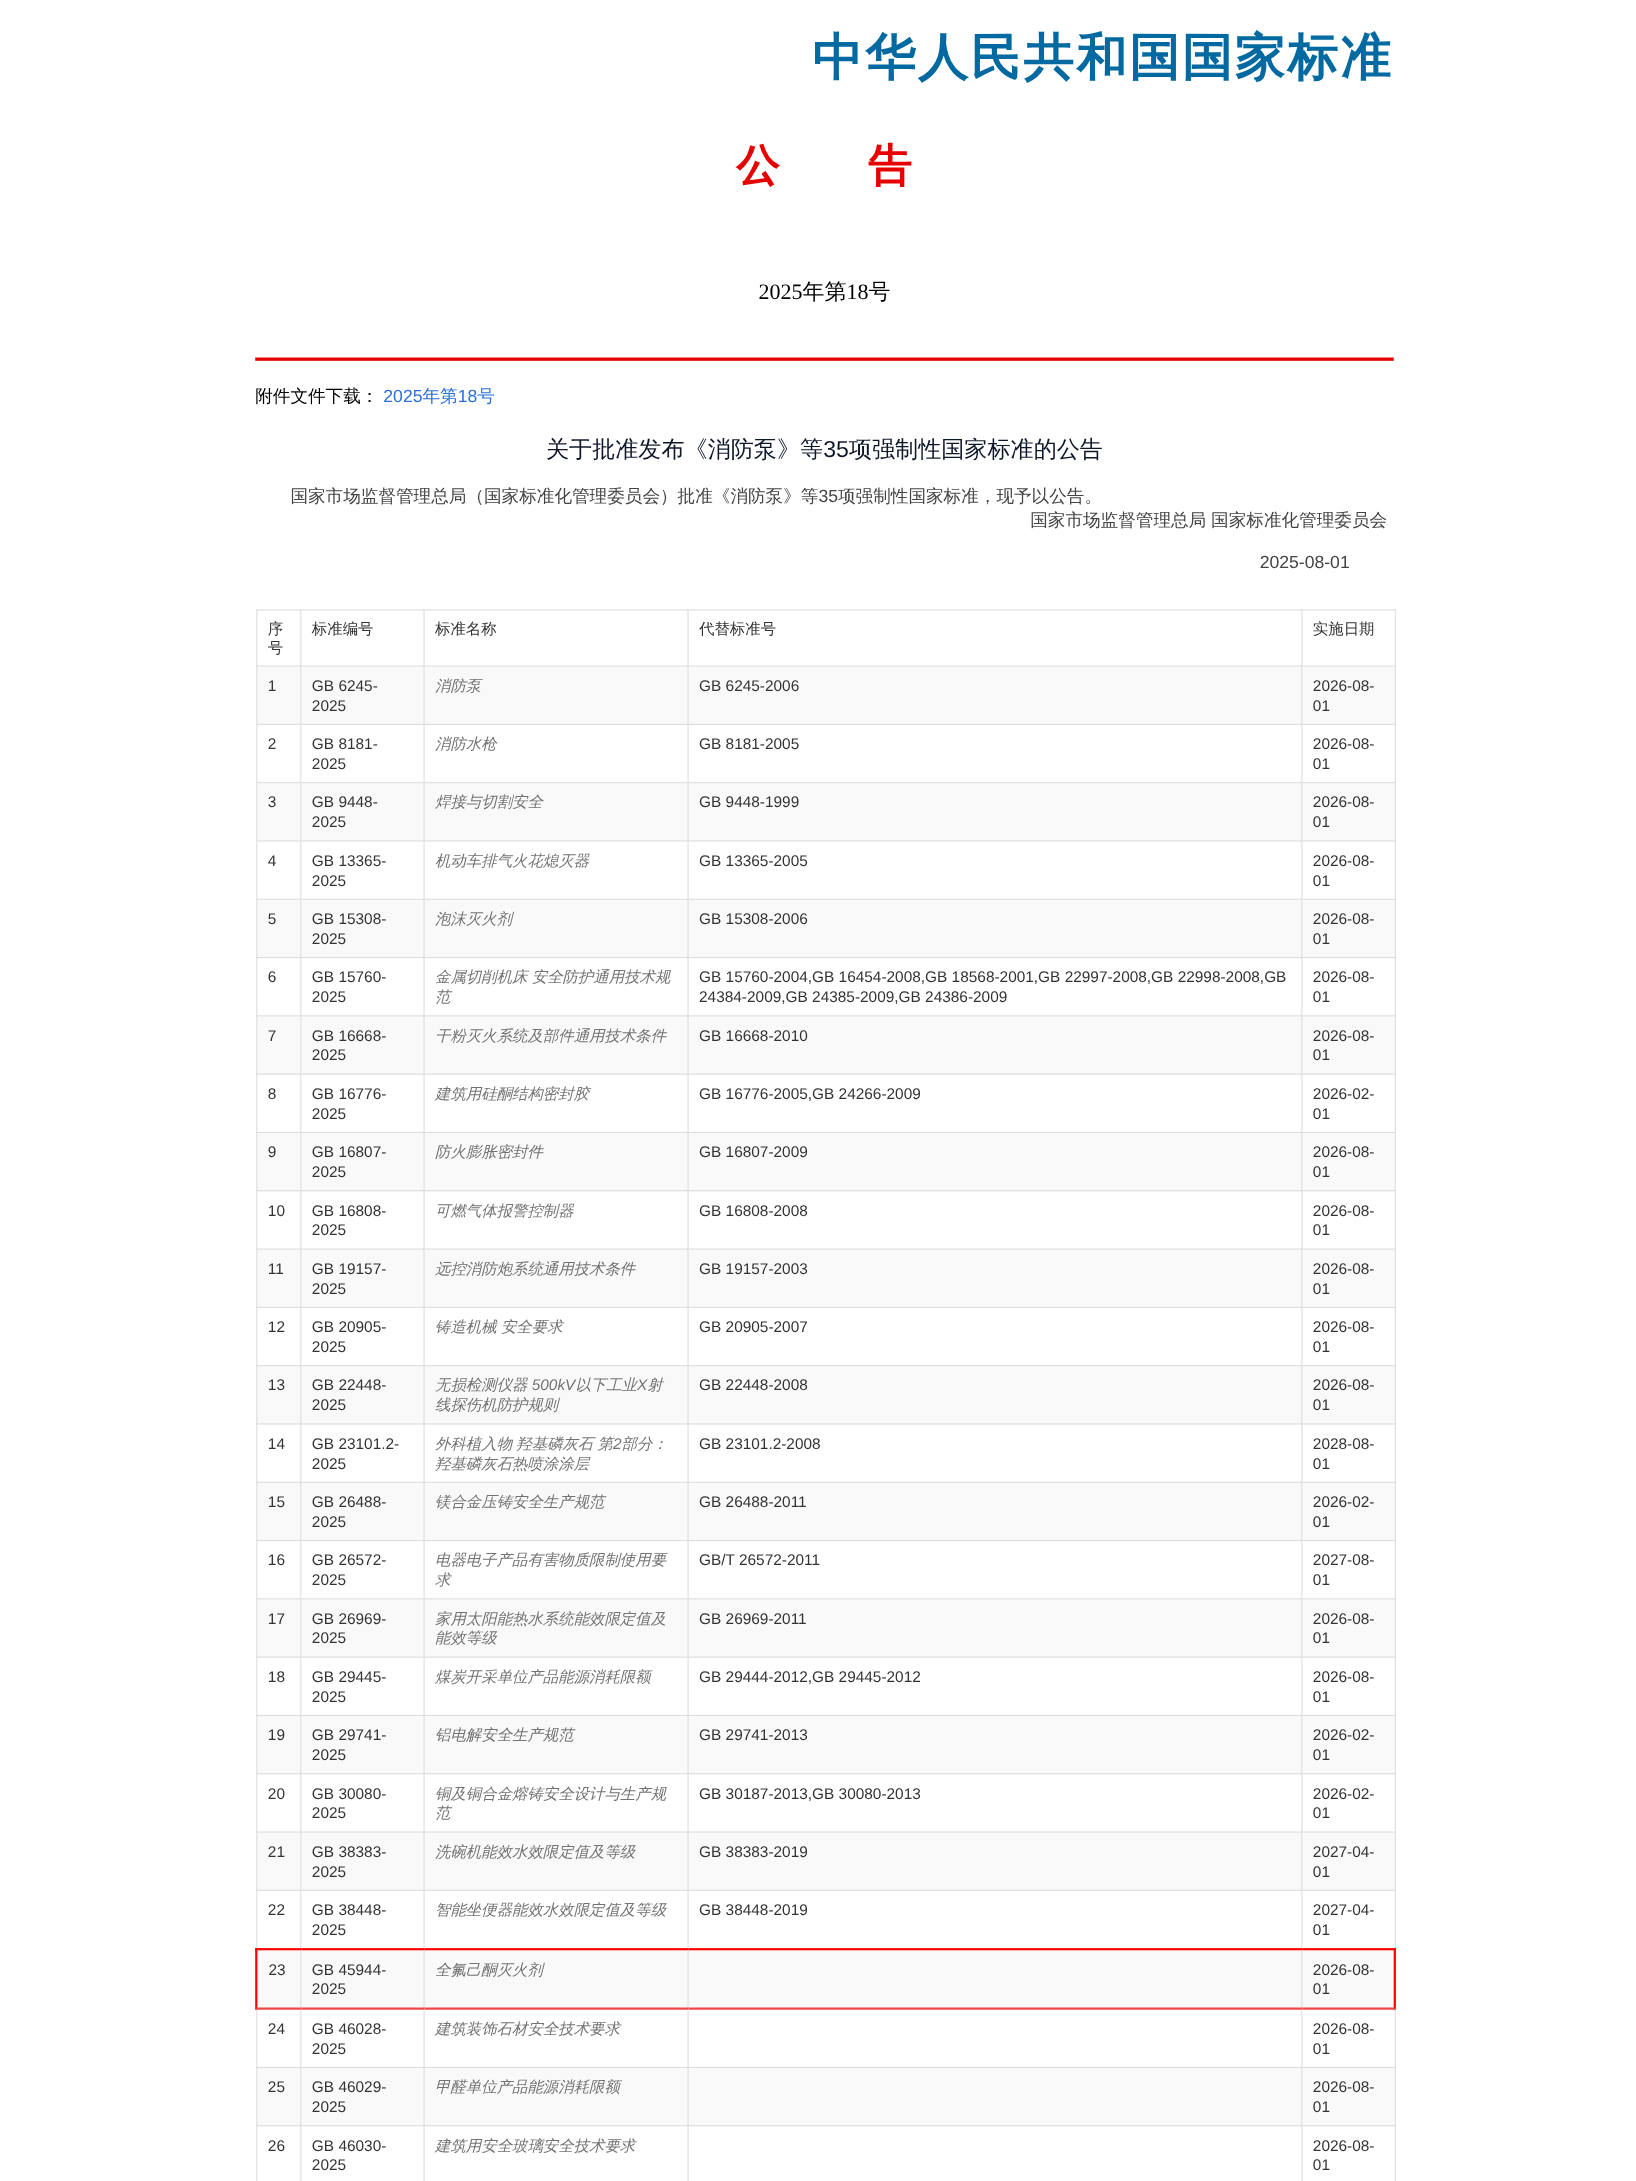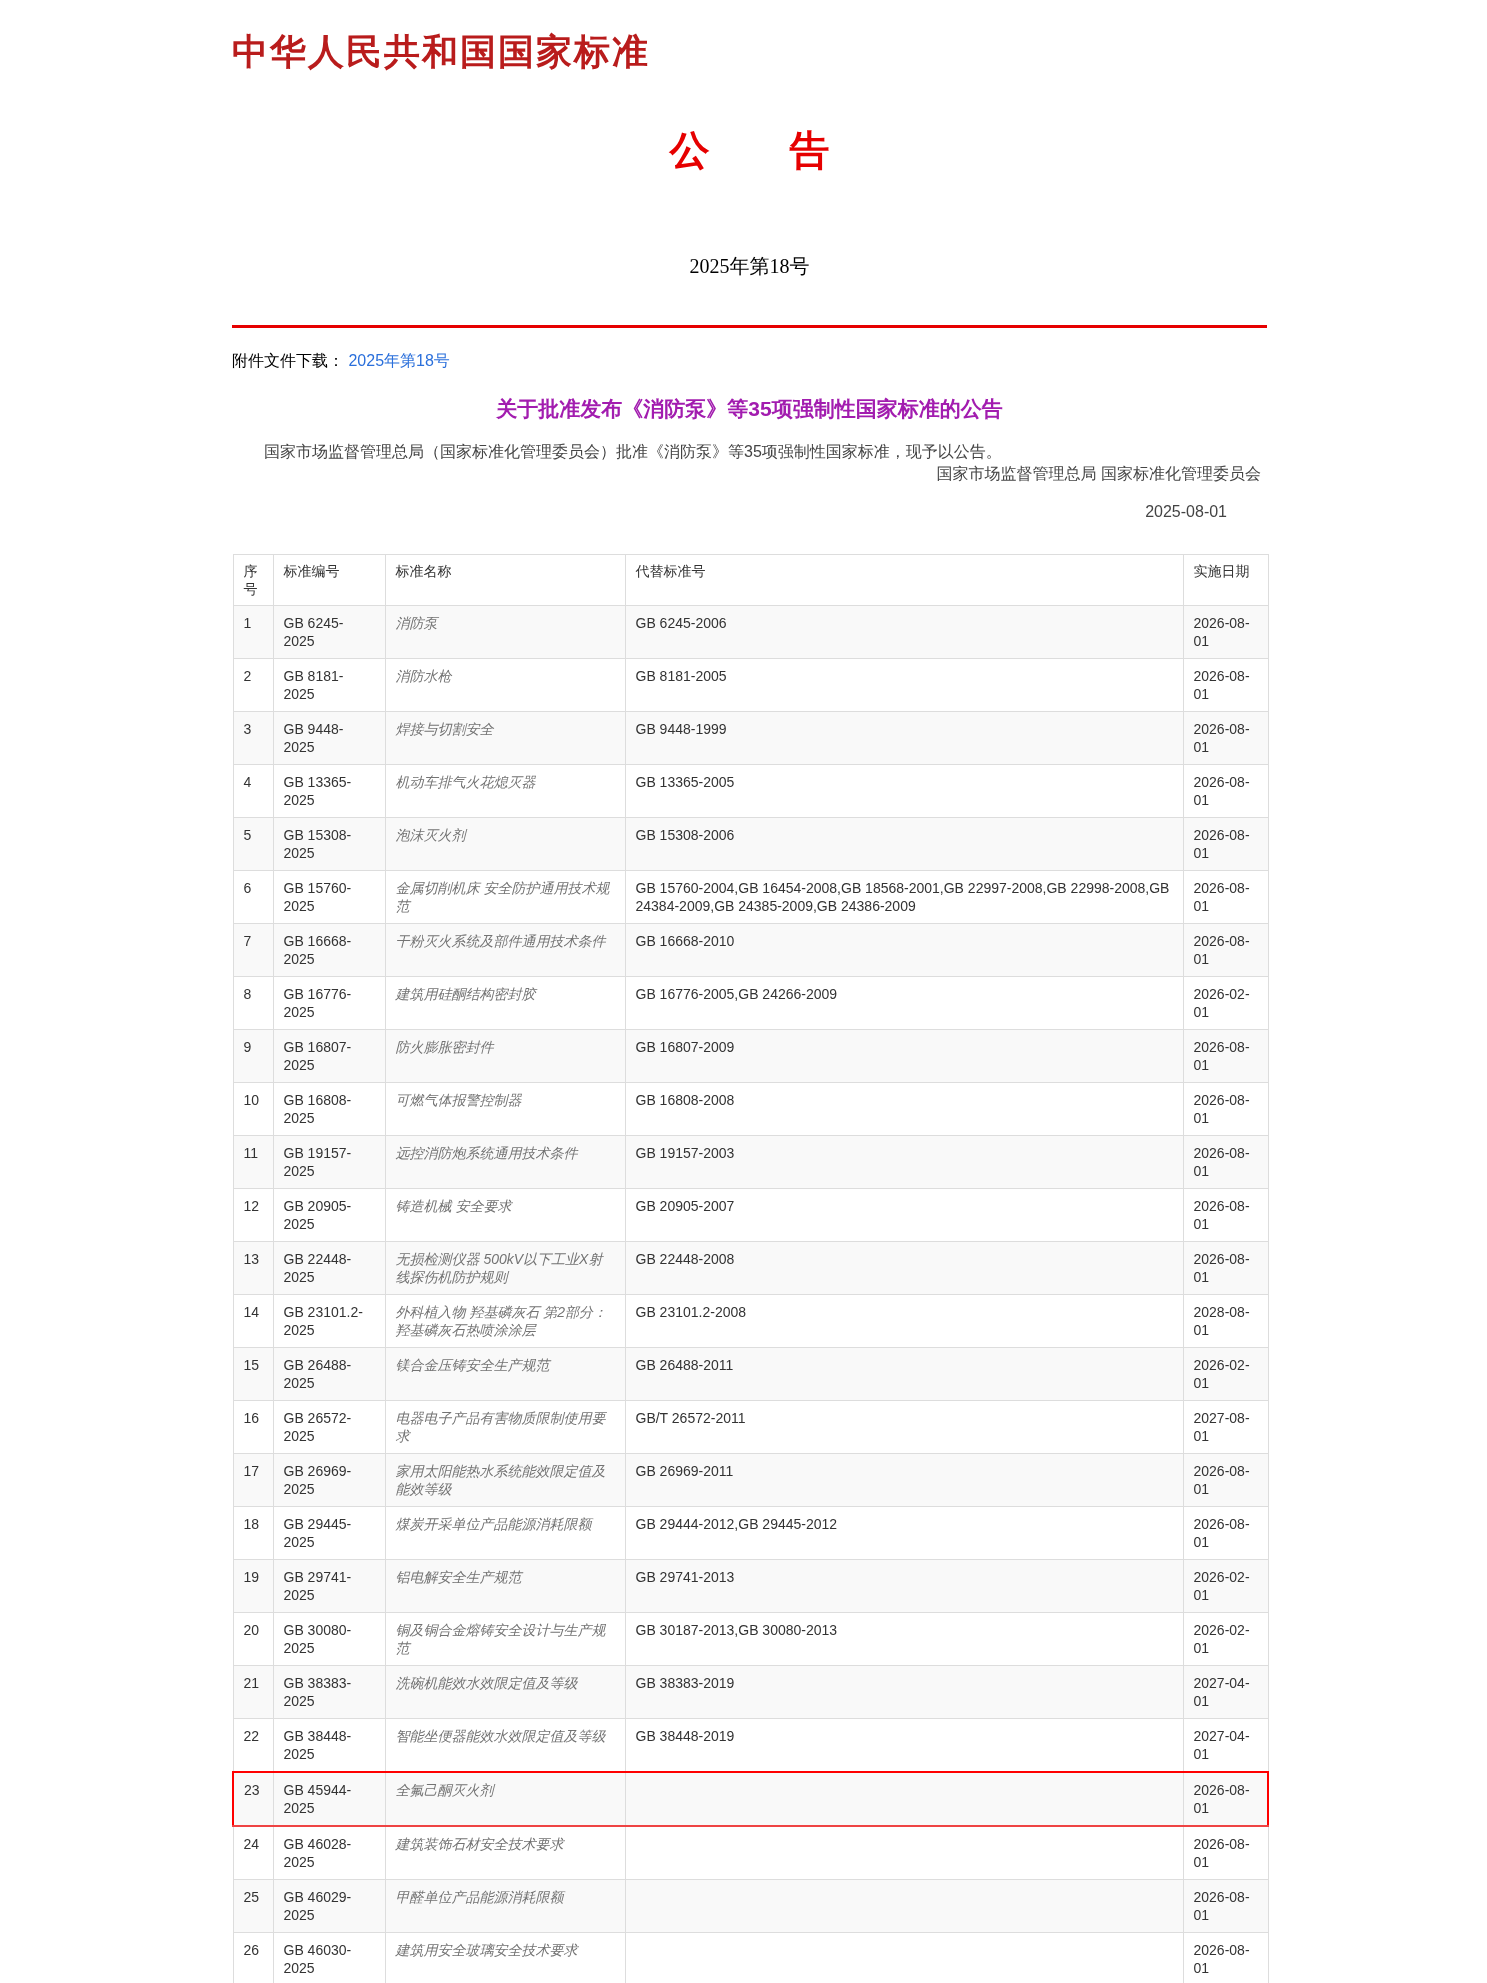"中华人民共和国国家标准" .main-title { color: #b91c1c -> #0369a1; font-size: 36px -> 46px; text-align: left -> right }
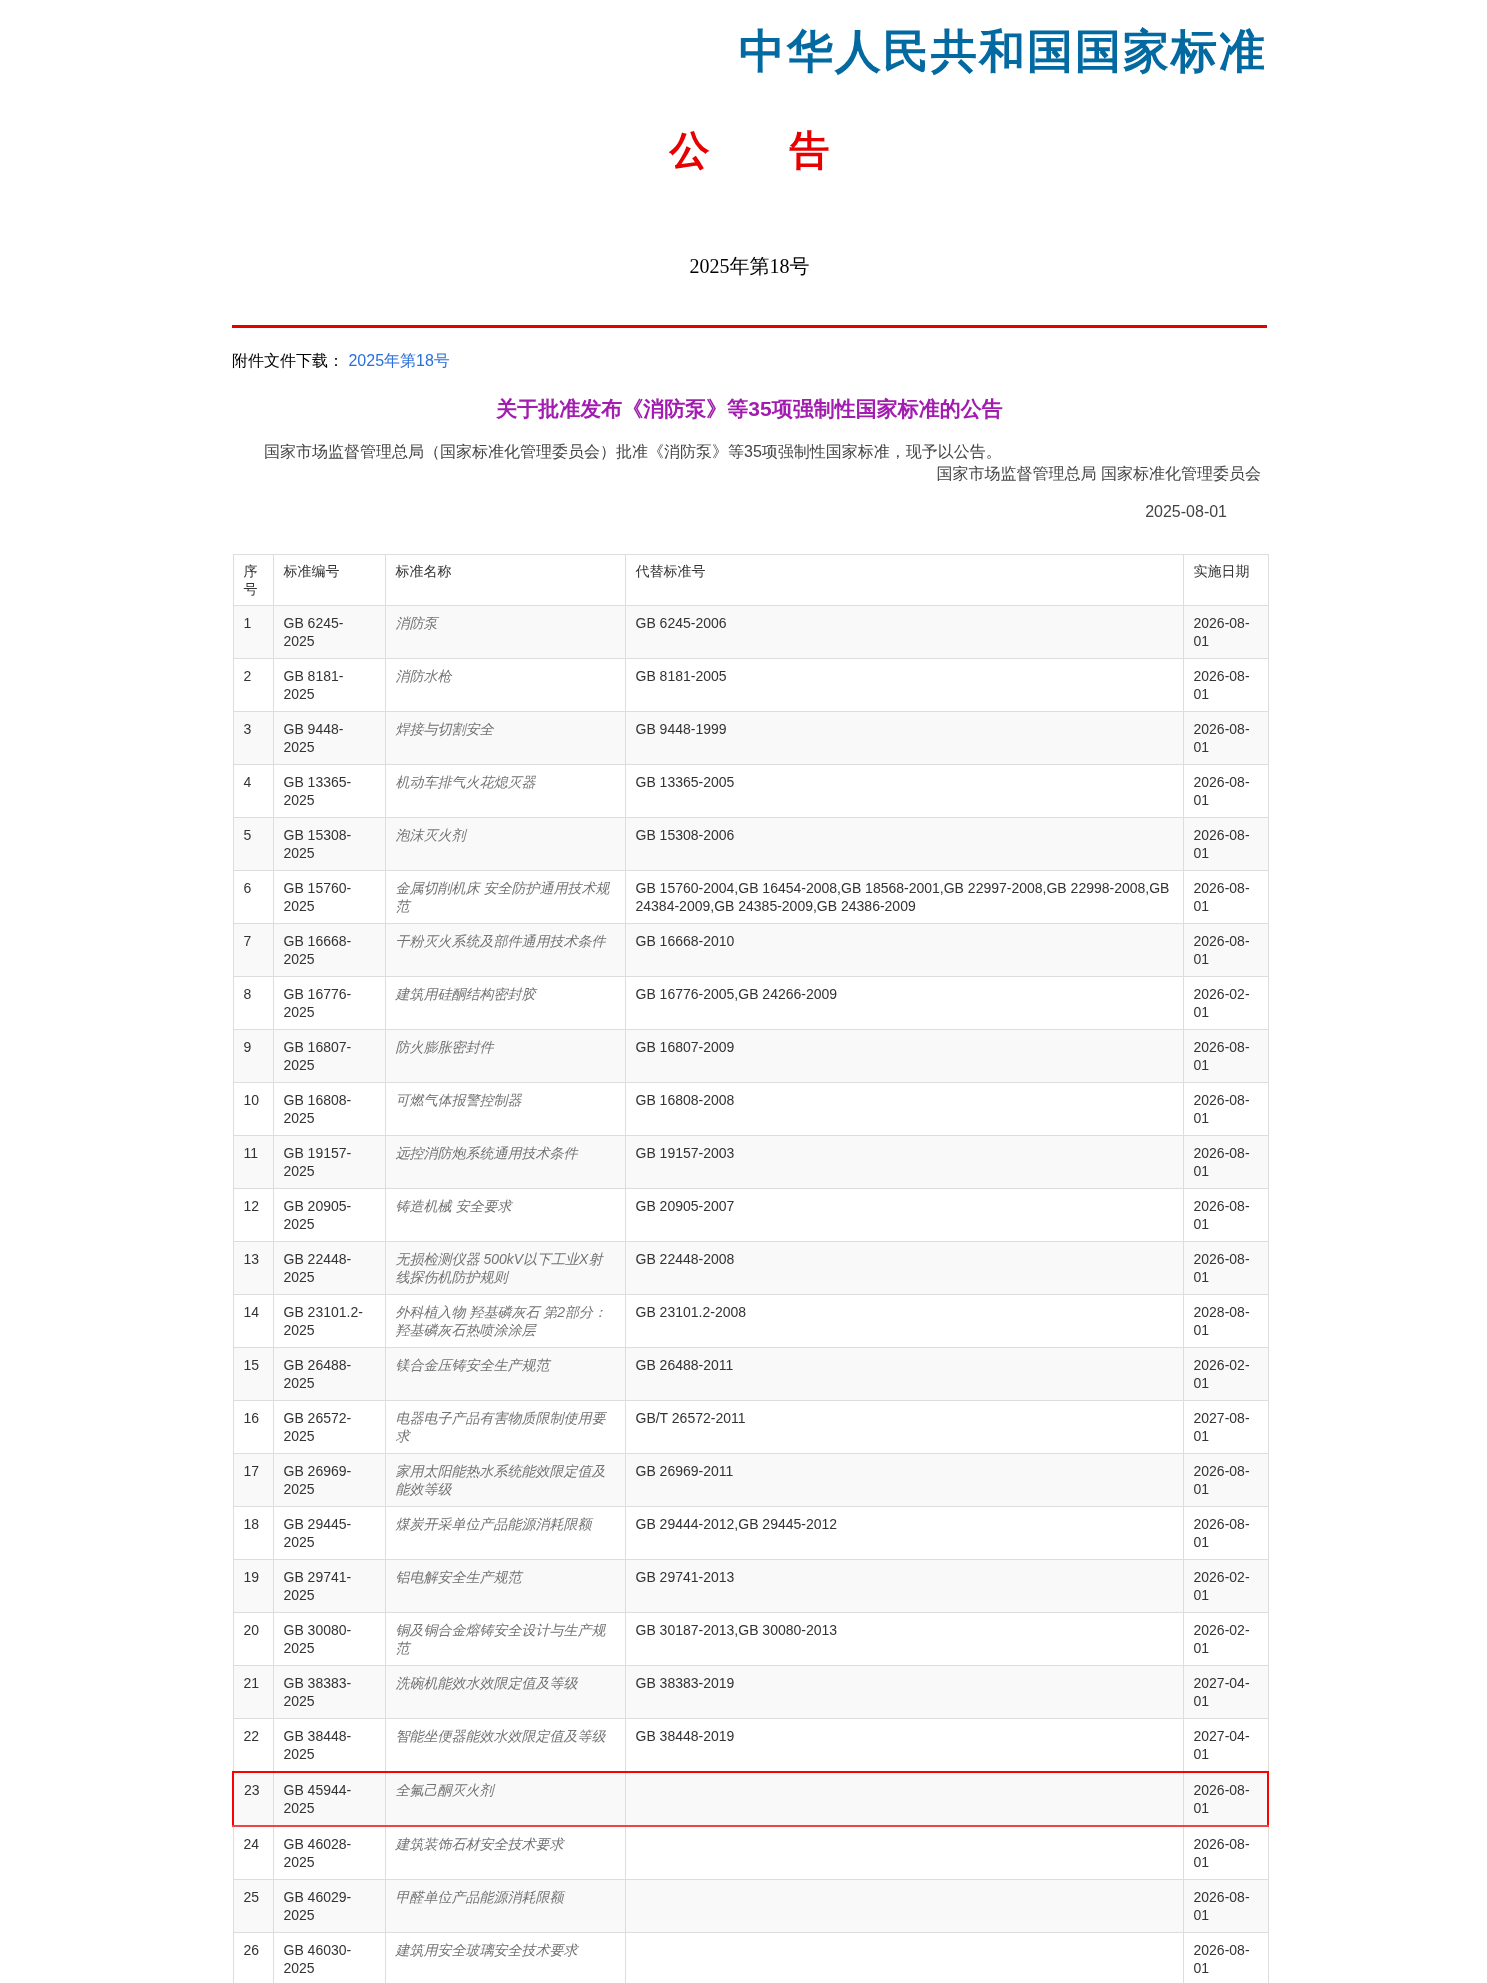"关于批准发布《消防泵》等35项强制性国家标准的公告" .announcement-title { color: #a21caf -> #0f172a; font-weight: bold -> normal }
